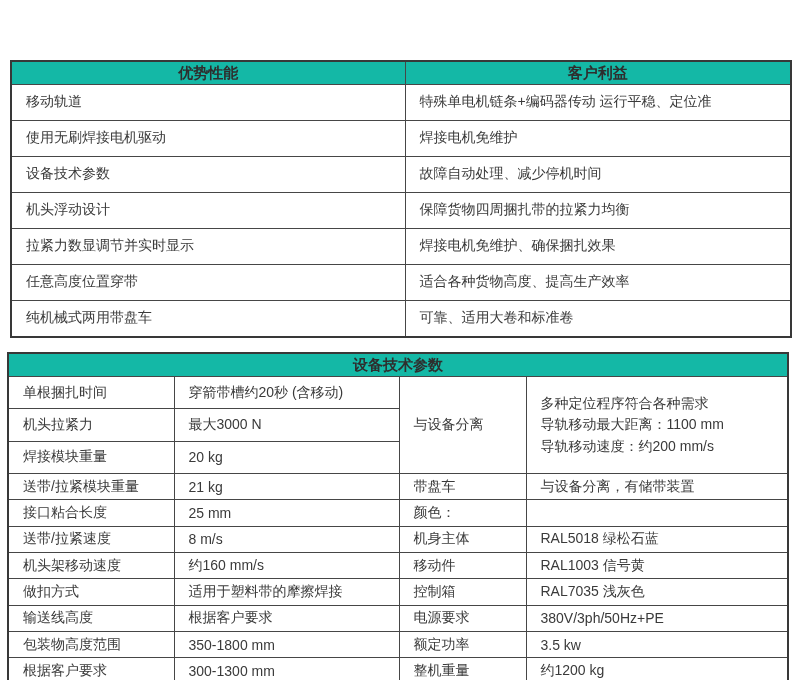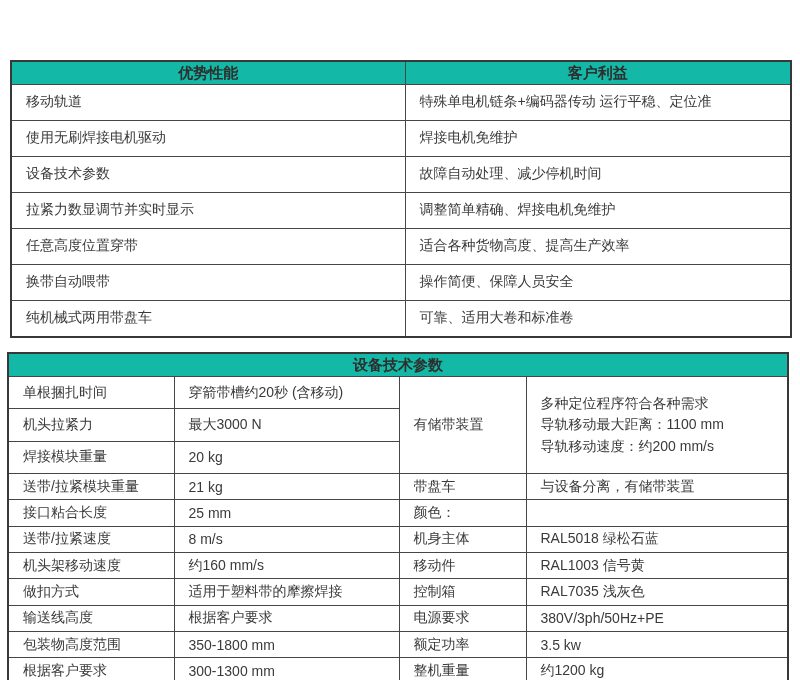"机头浮动设计" tr { html: none -> <tr> <td>机头浮动设计</td> <td>保障货物四周捆扎带的拉紧力均衡</td> </tr> }
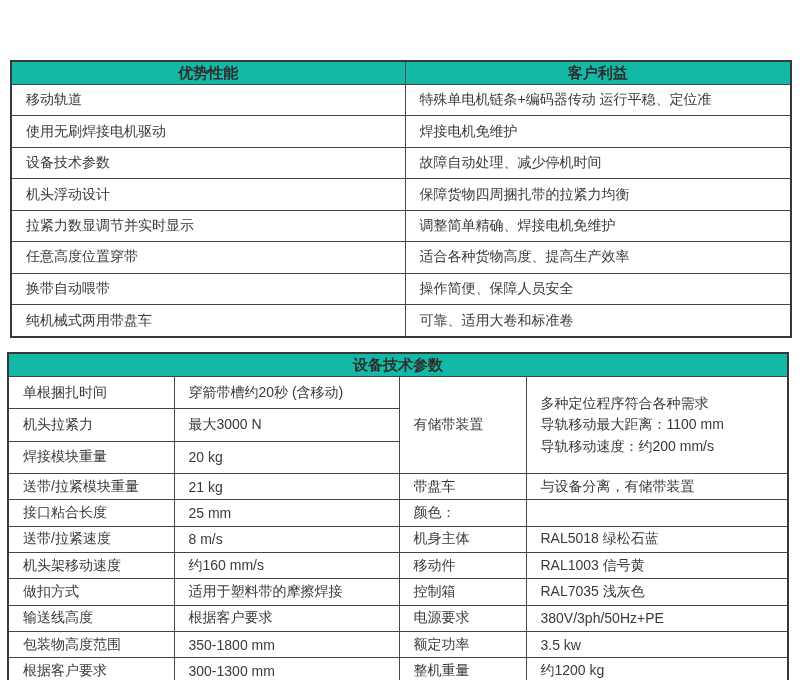"调整简单精确、焊接电机免维护" td { text: 调整简单精确、焊接电机免维护 -> 焊接电机免维护、确保捆扎效果 }
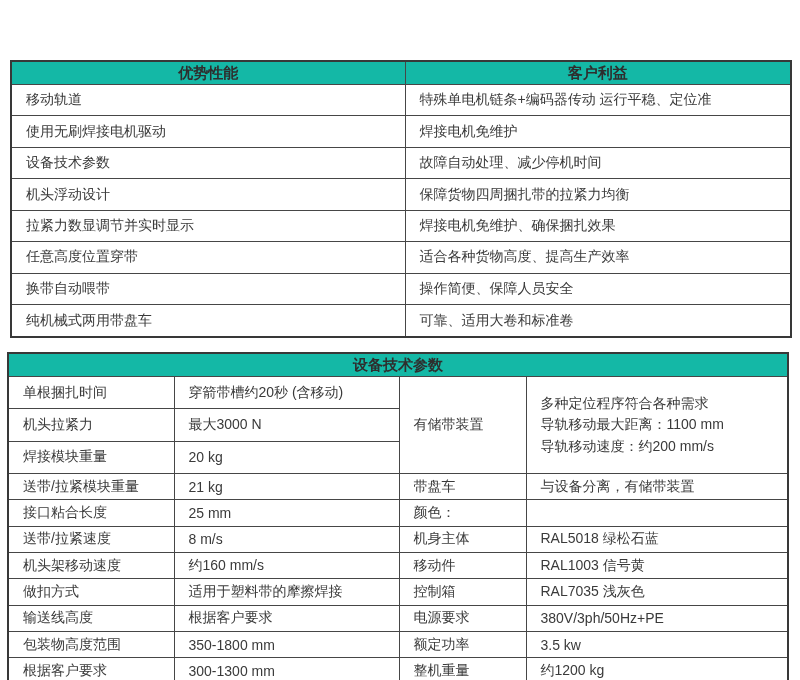"换带自动喂带" tr { html: <tr> <td>换带自动喂带</td> <td>操作简便、保障人员安全</td> </tr> -> none }
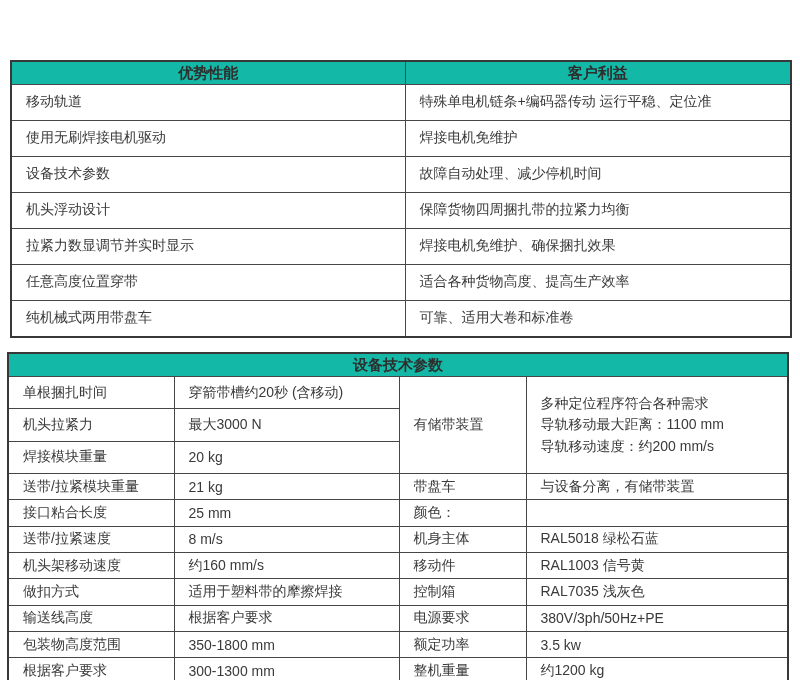"有储带装置" td { text: 有储带装置 -> 与设备分离 }
